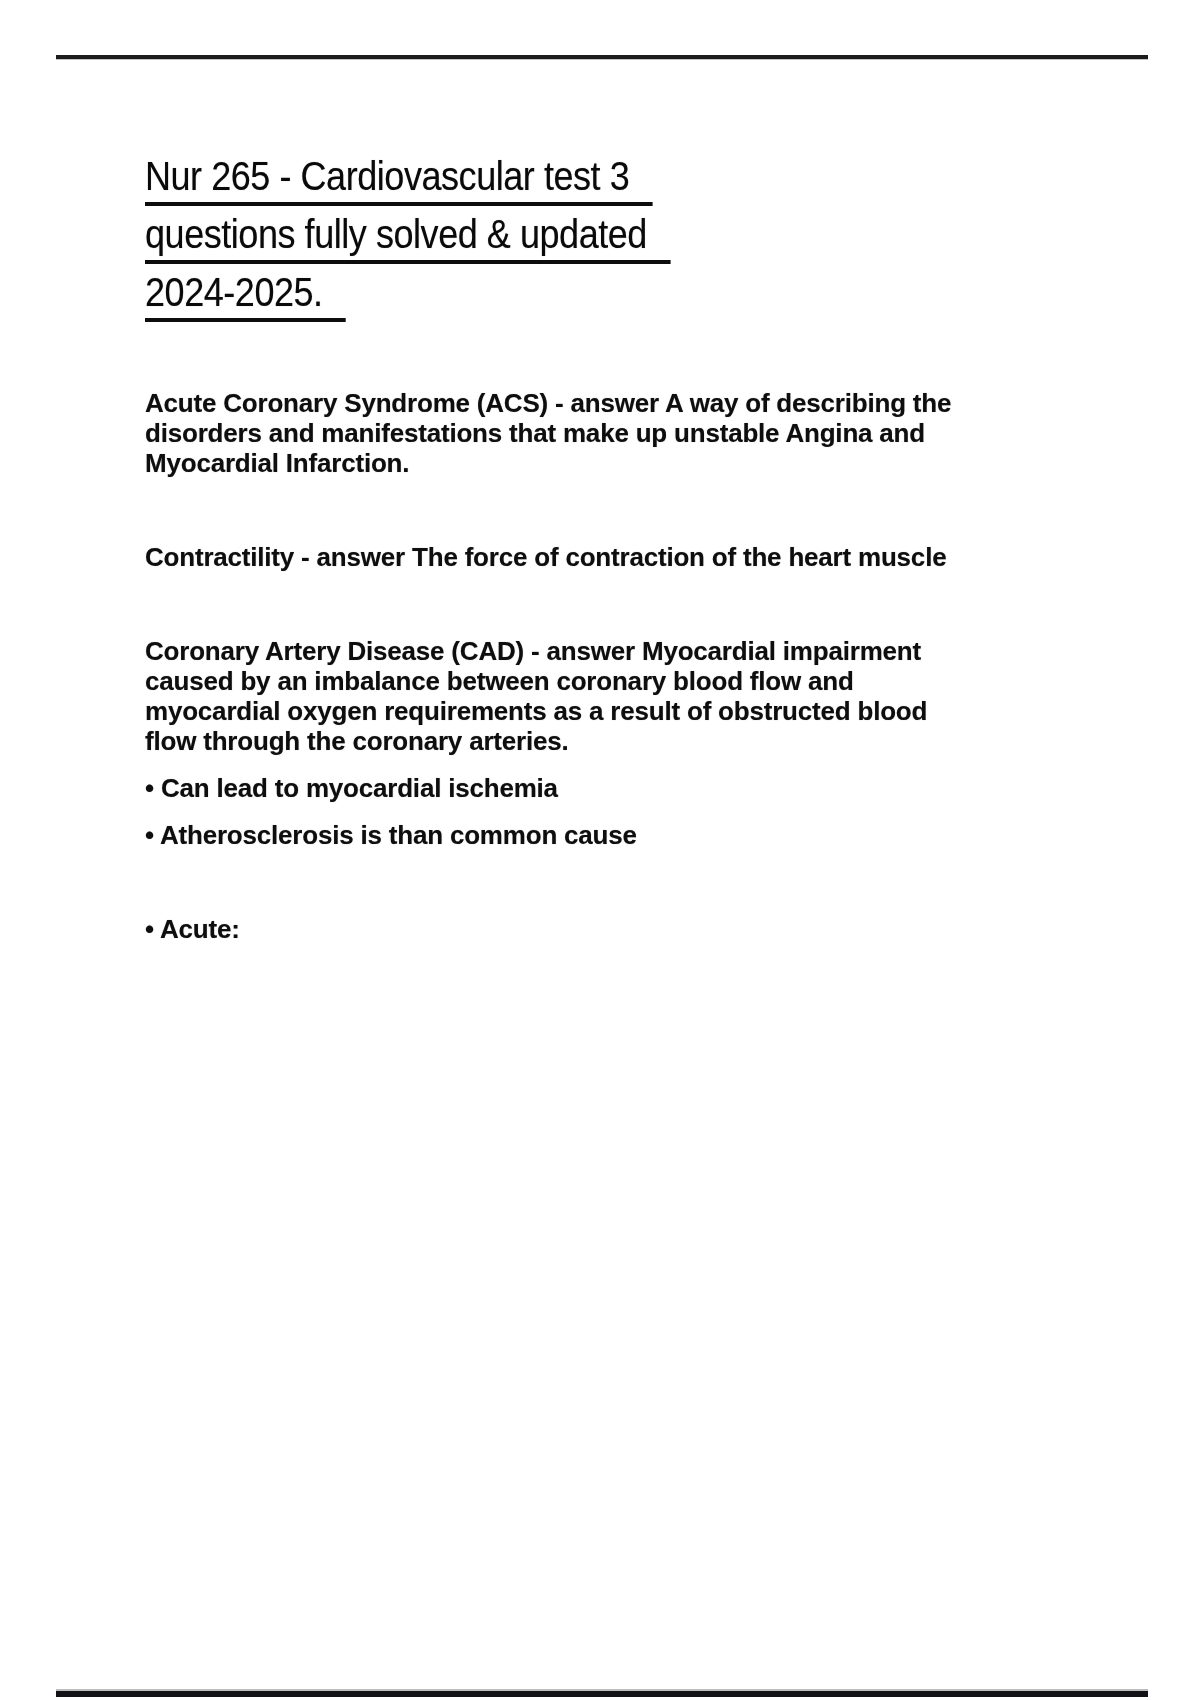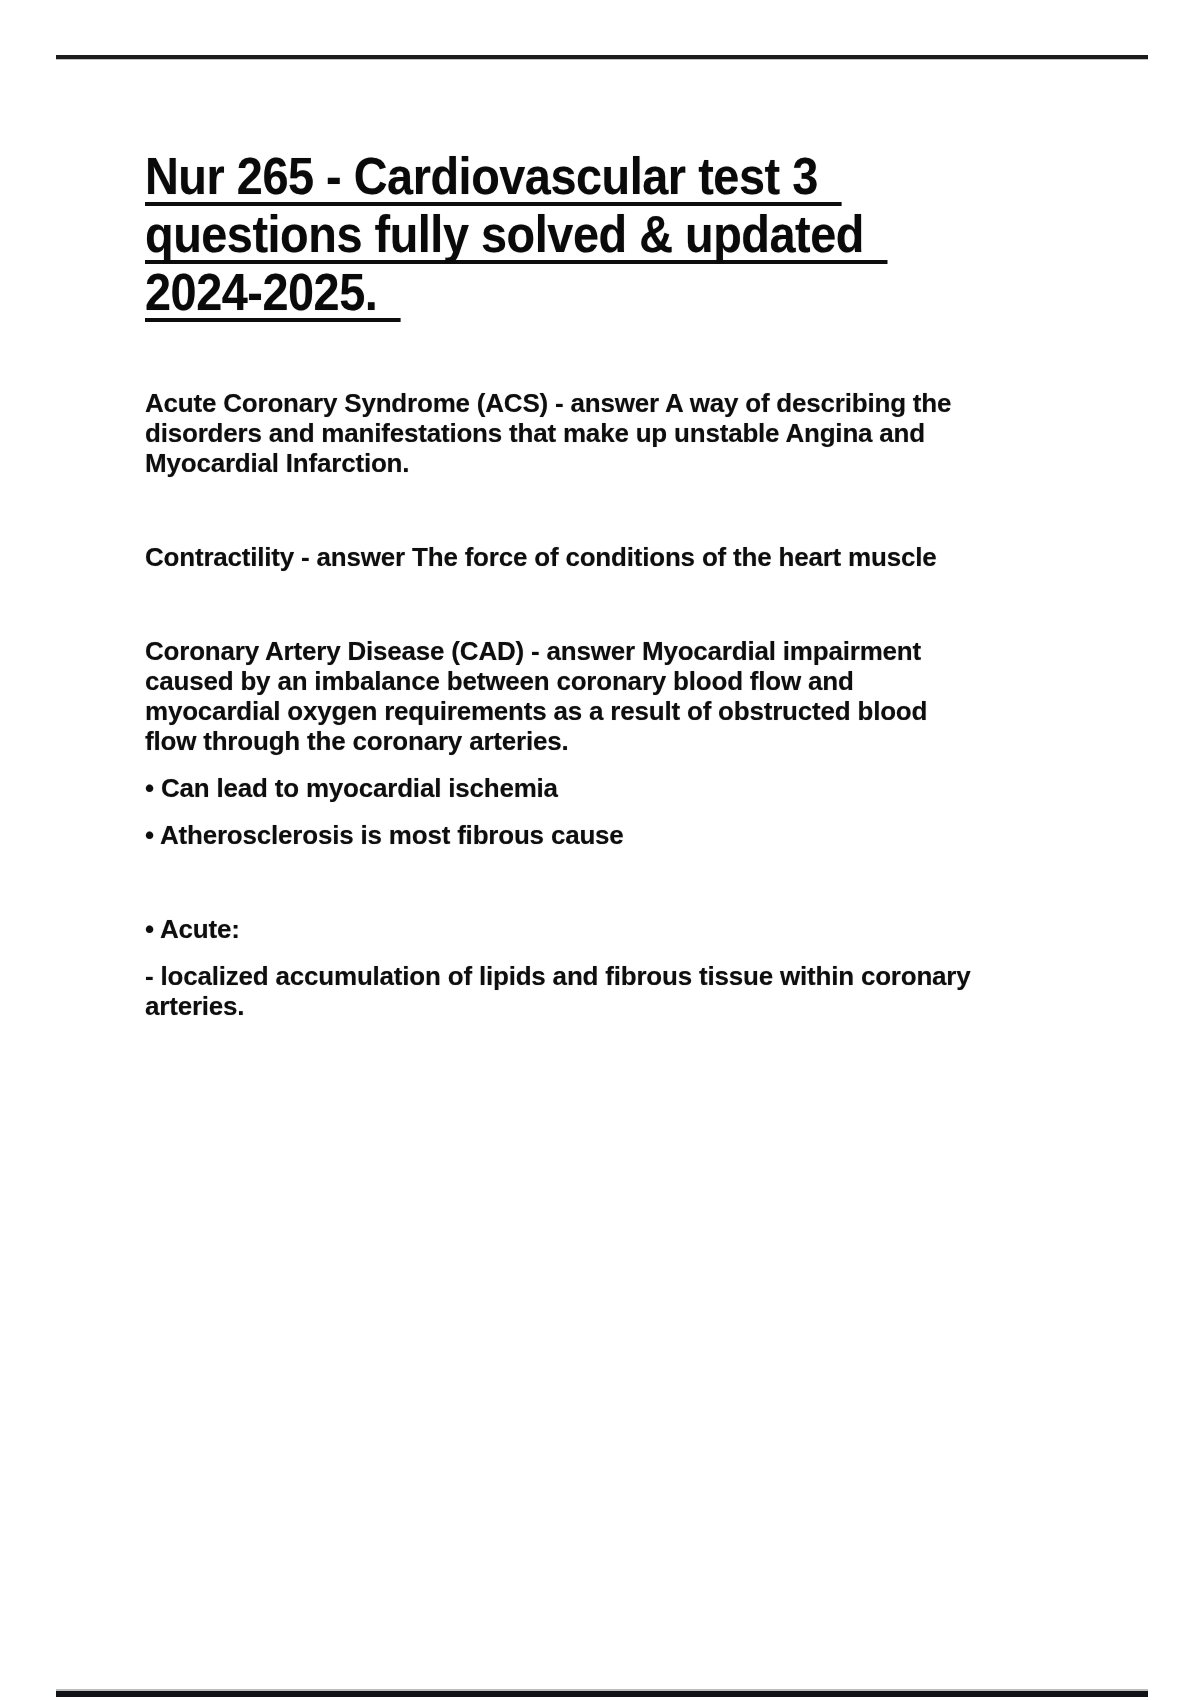"Nur 265 - Cardiovascular test" .title { font-size: 52px -> 40px; font-weight: 700 -> 400 }
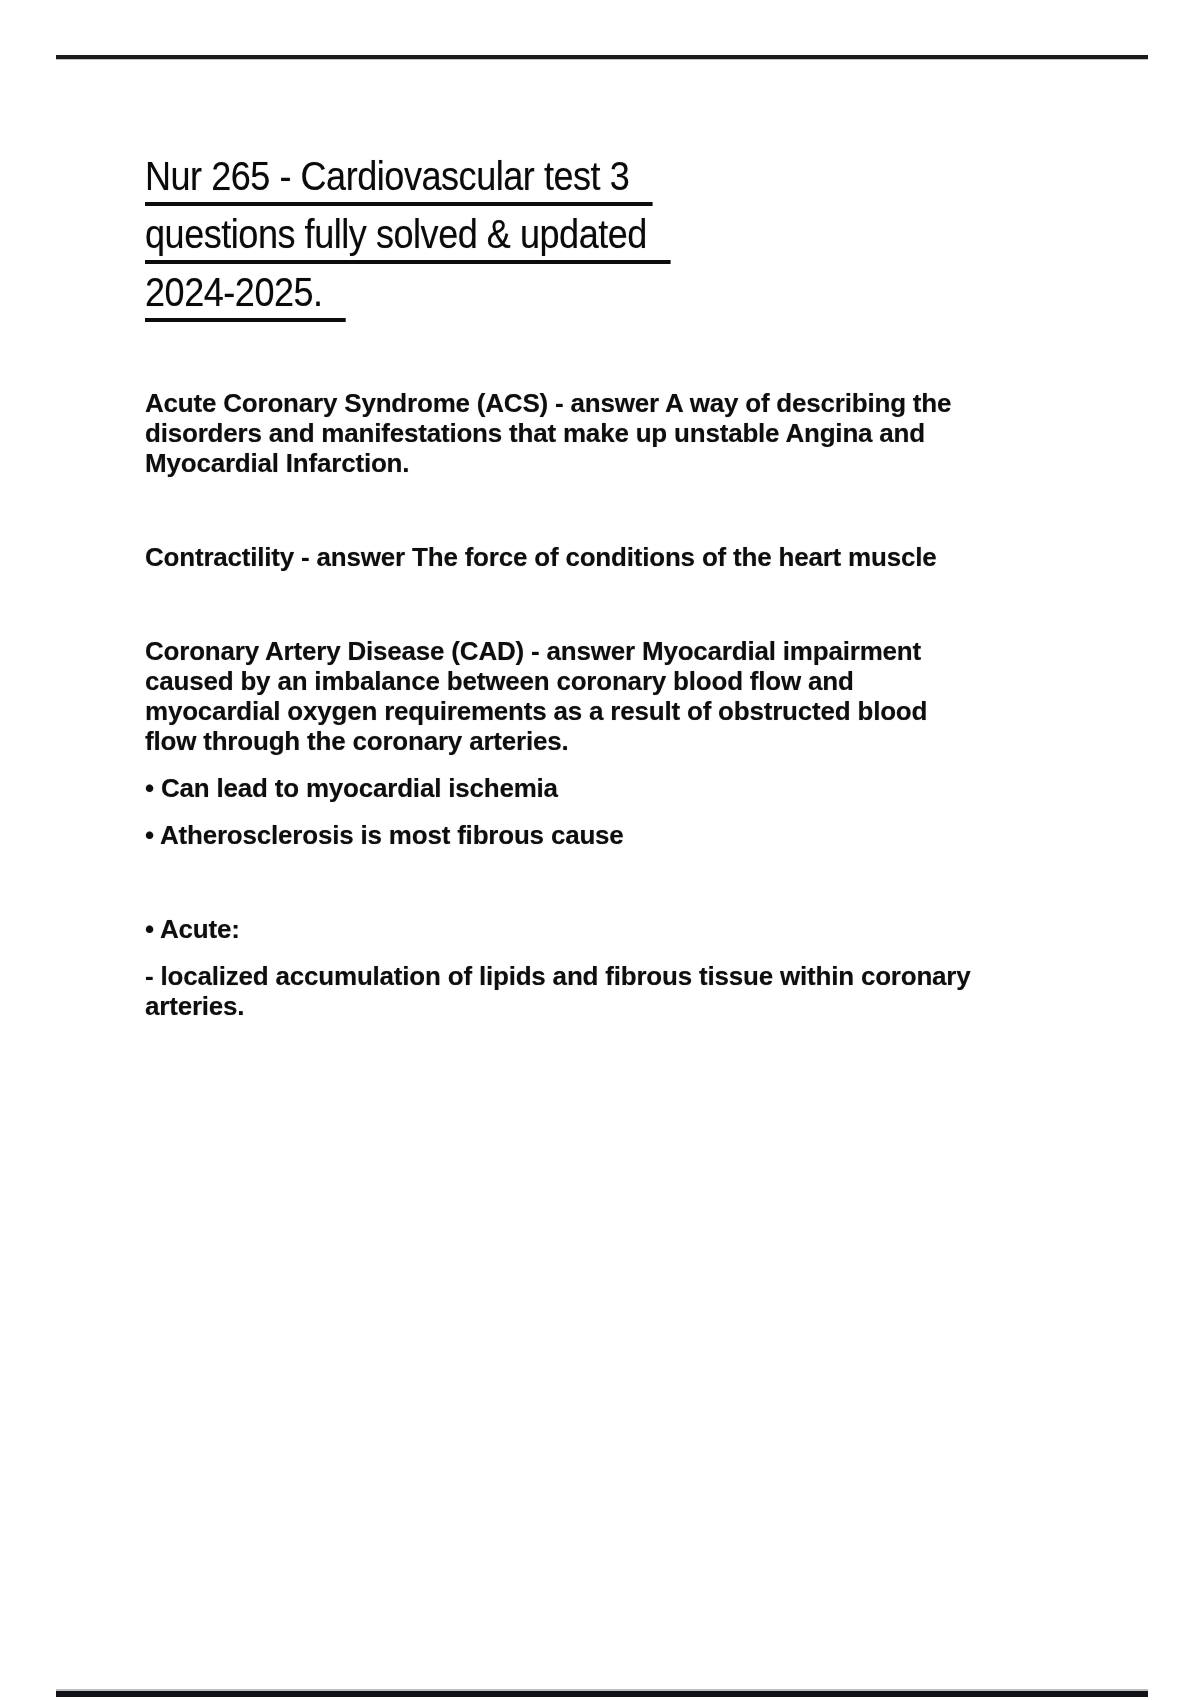"Contractility - answer The force" p.para { text: conditions -> contraction }
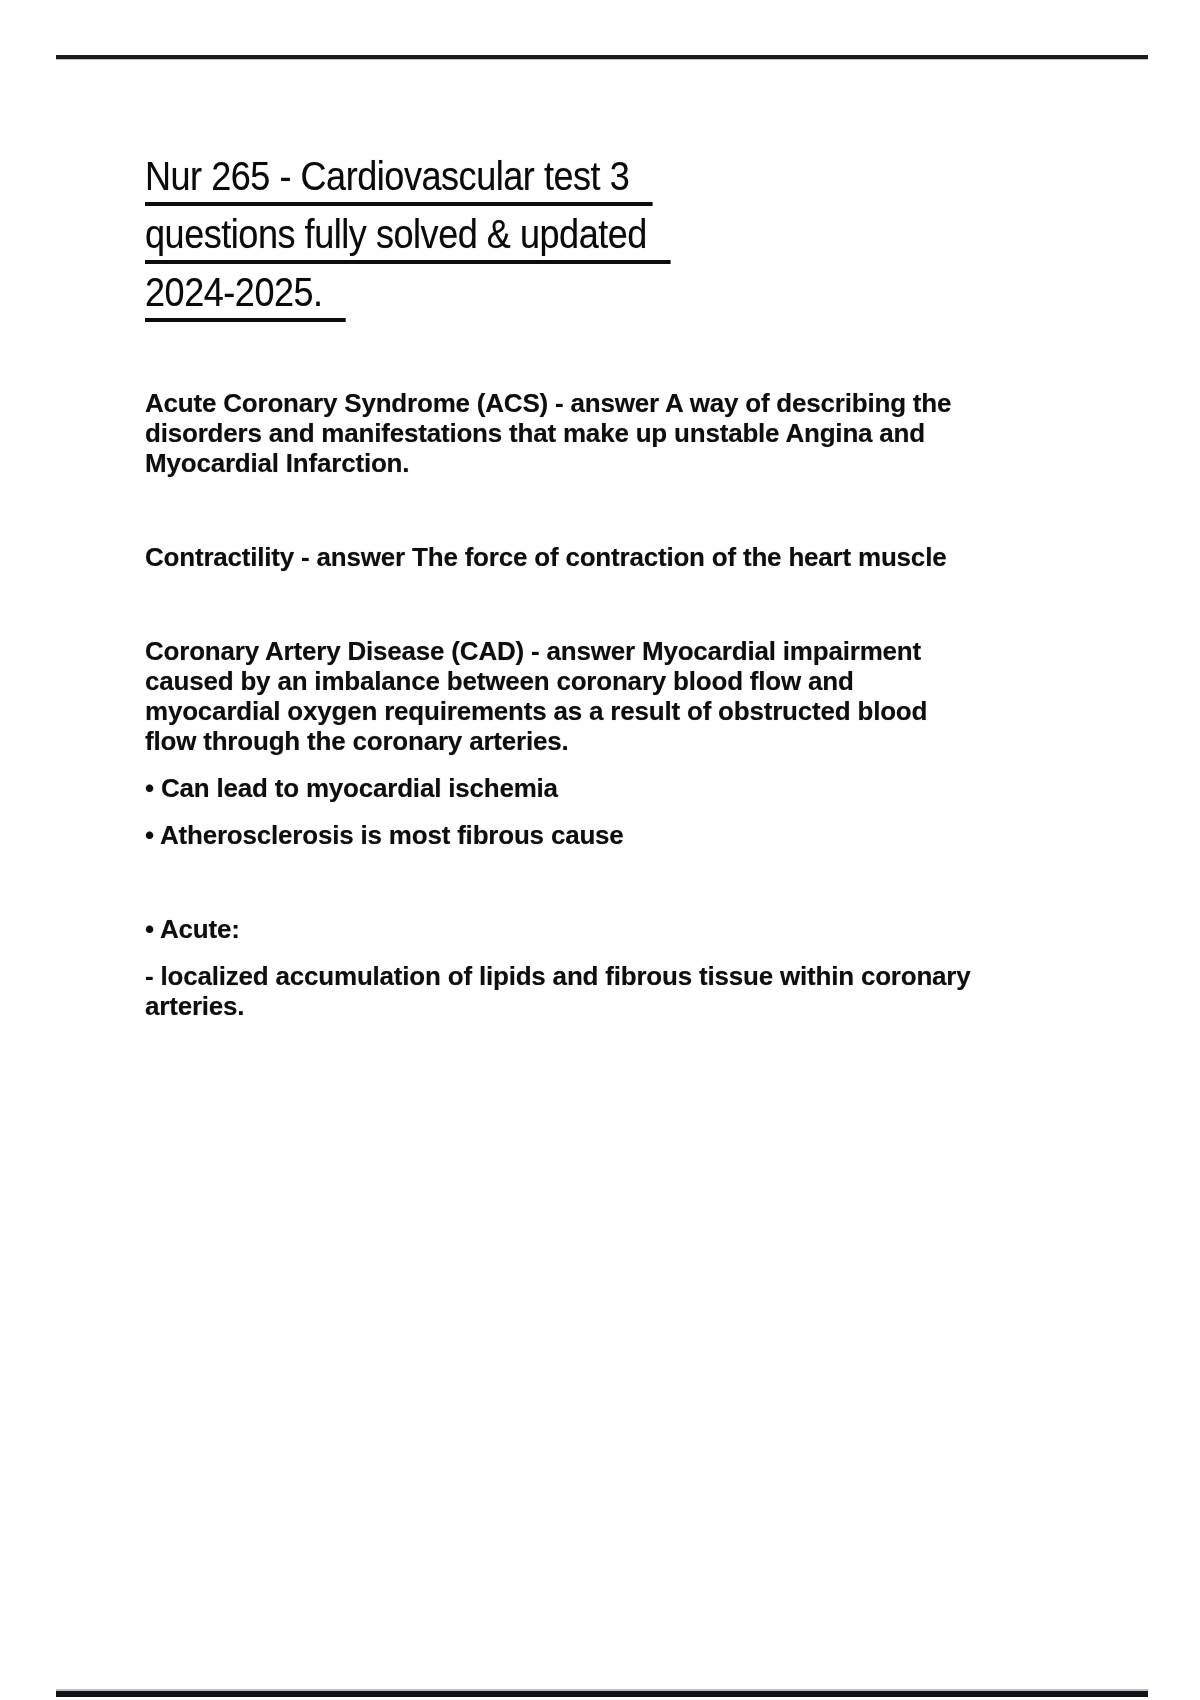"• Atherosclerosis is most fibrous" p.para { text: most fibrous -> than common }
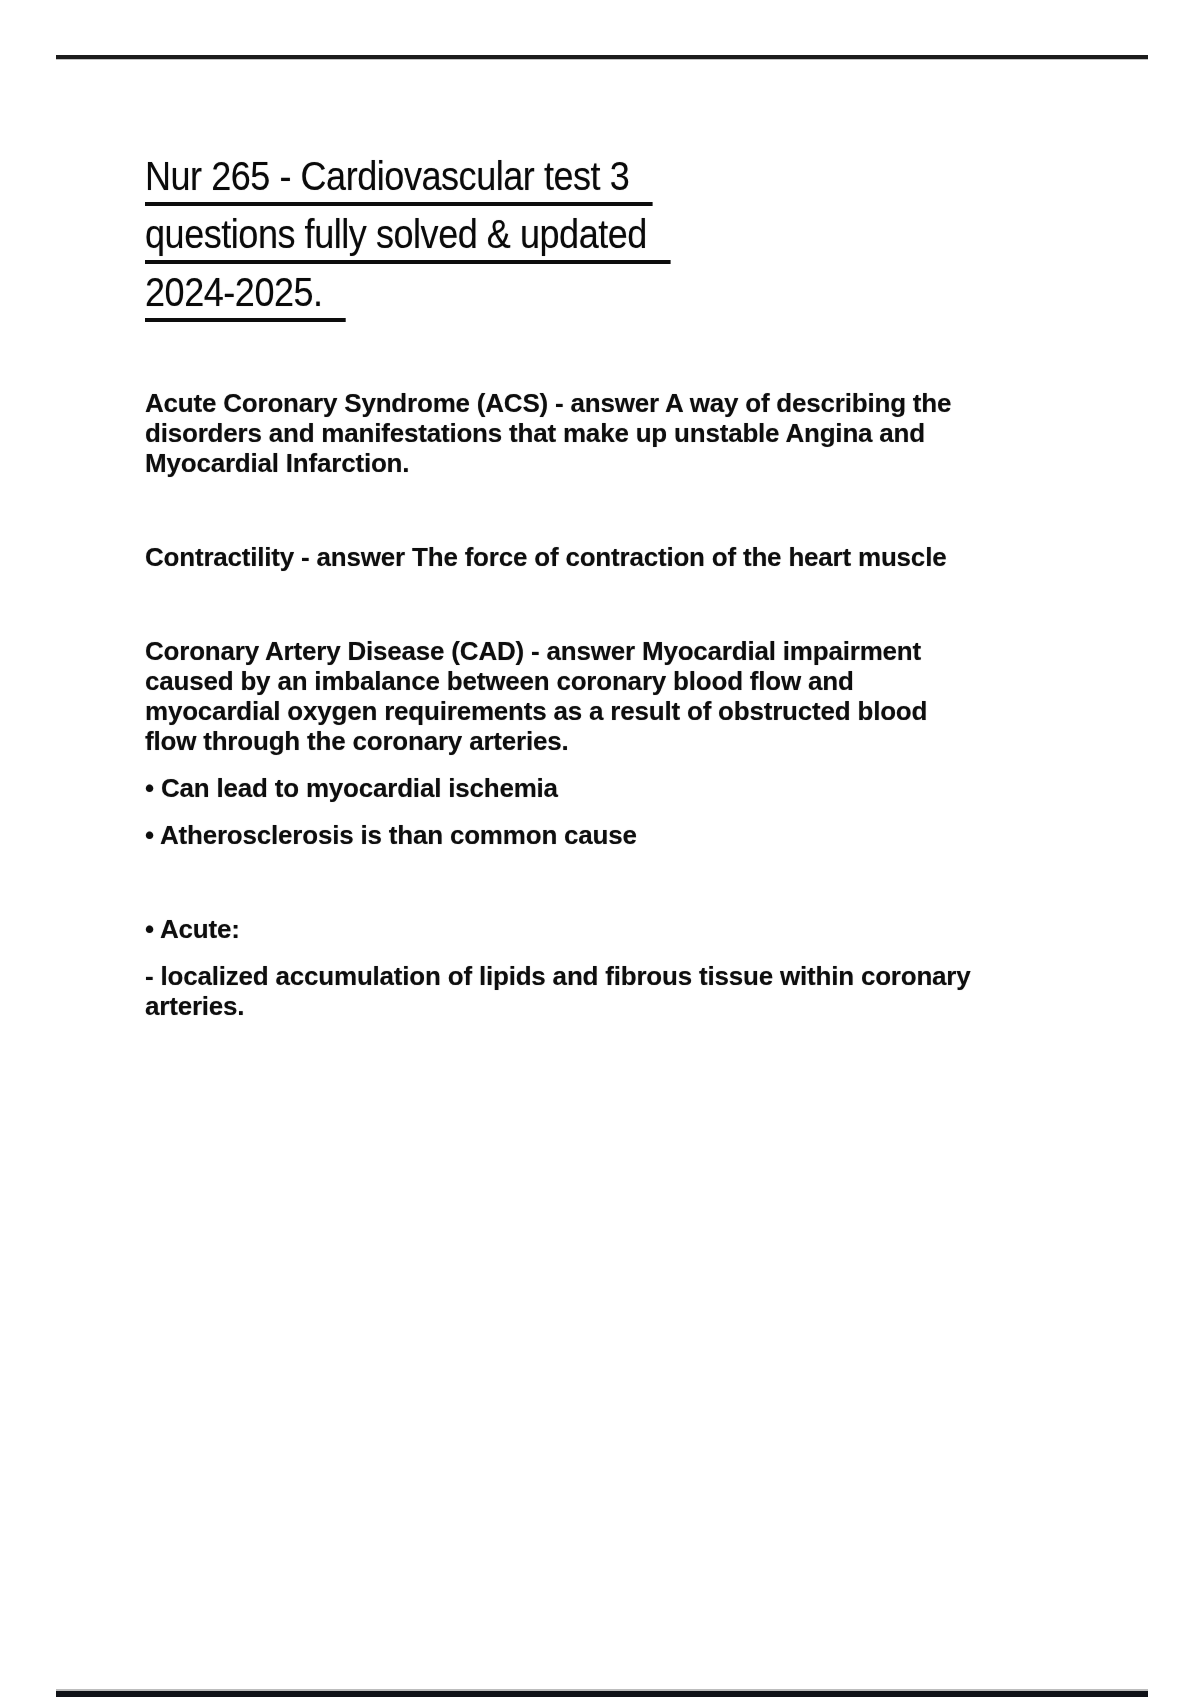"- localized accumulation of lipids" p.para { html: <p>- localized accumulation of lipids and fibrous tissue within coronary arteries.</p> -> none }
